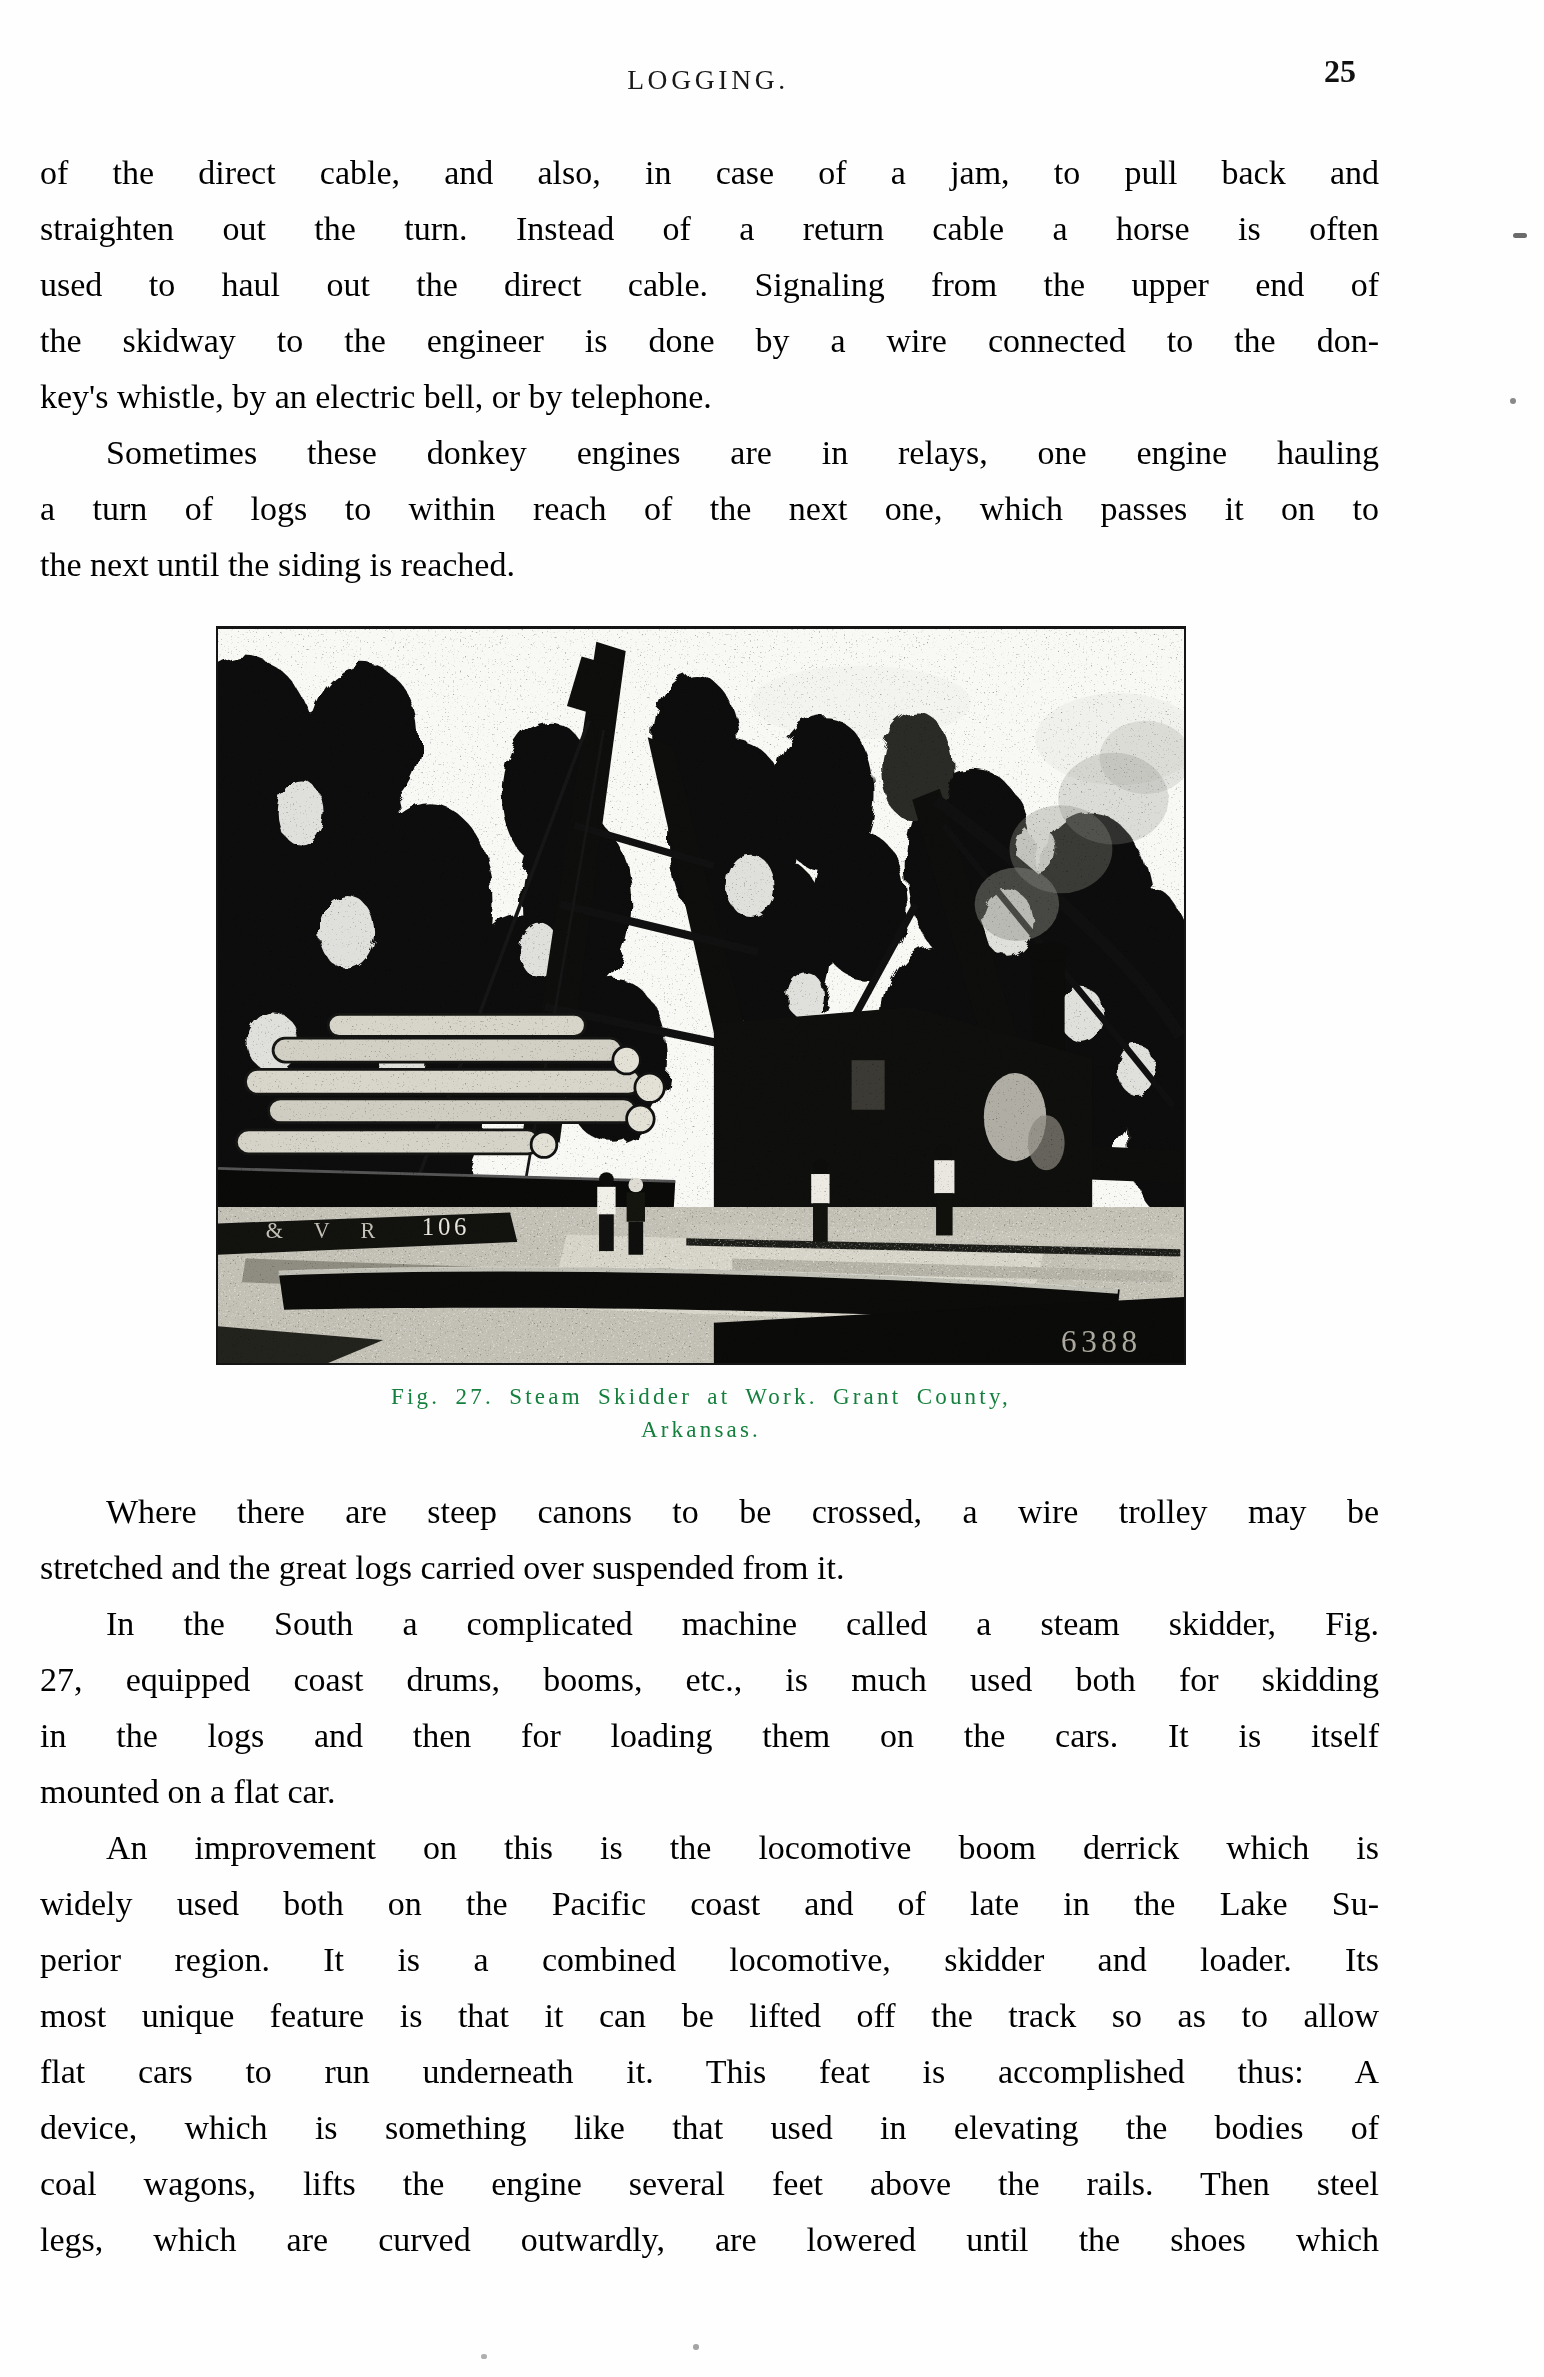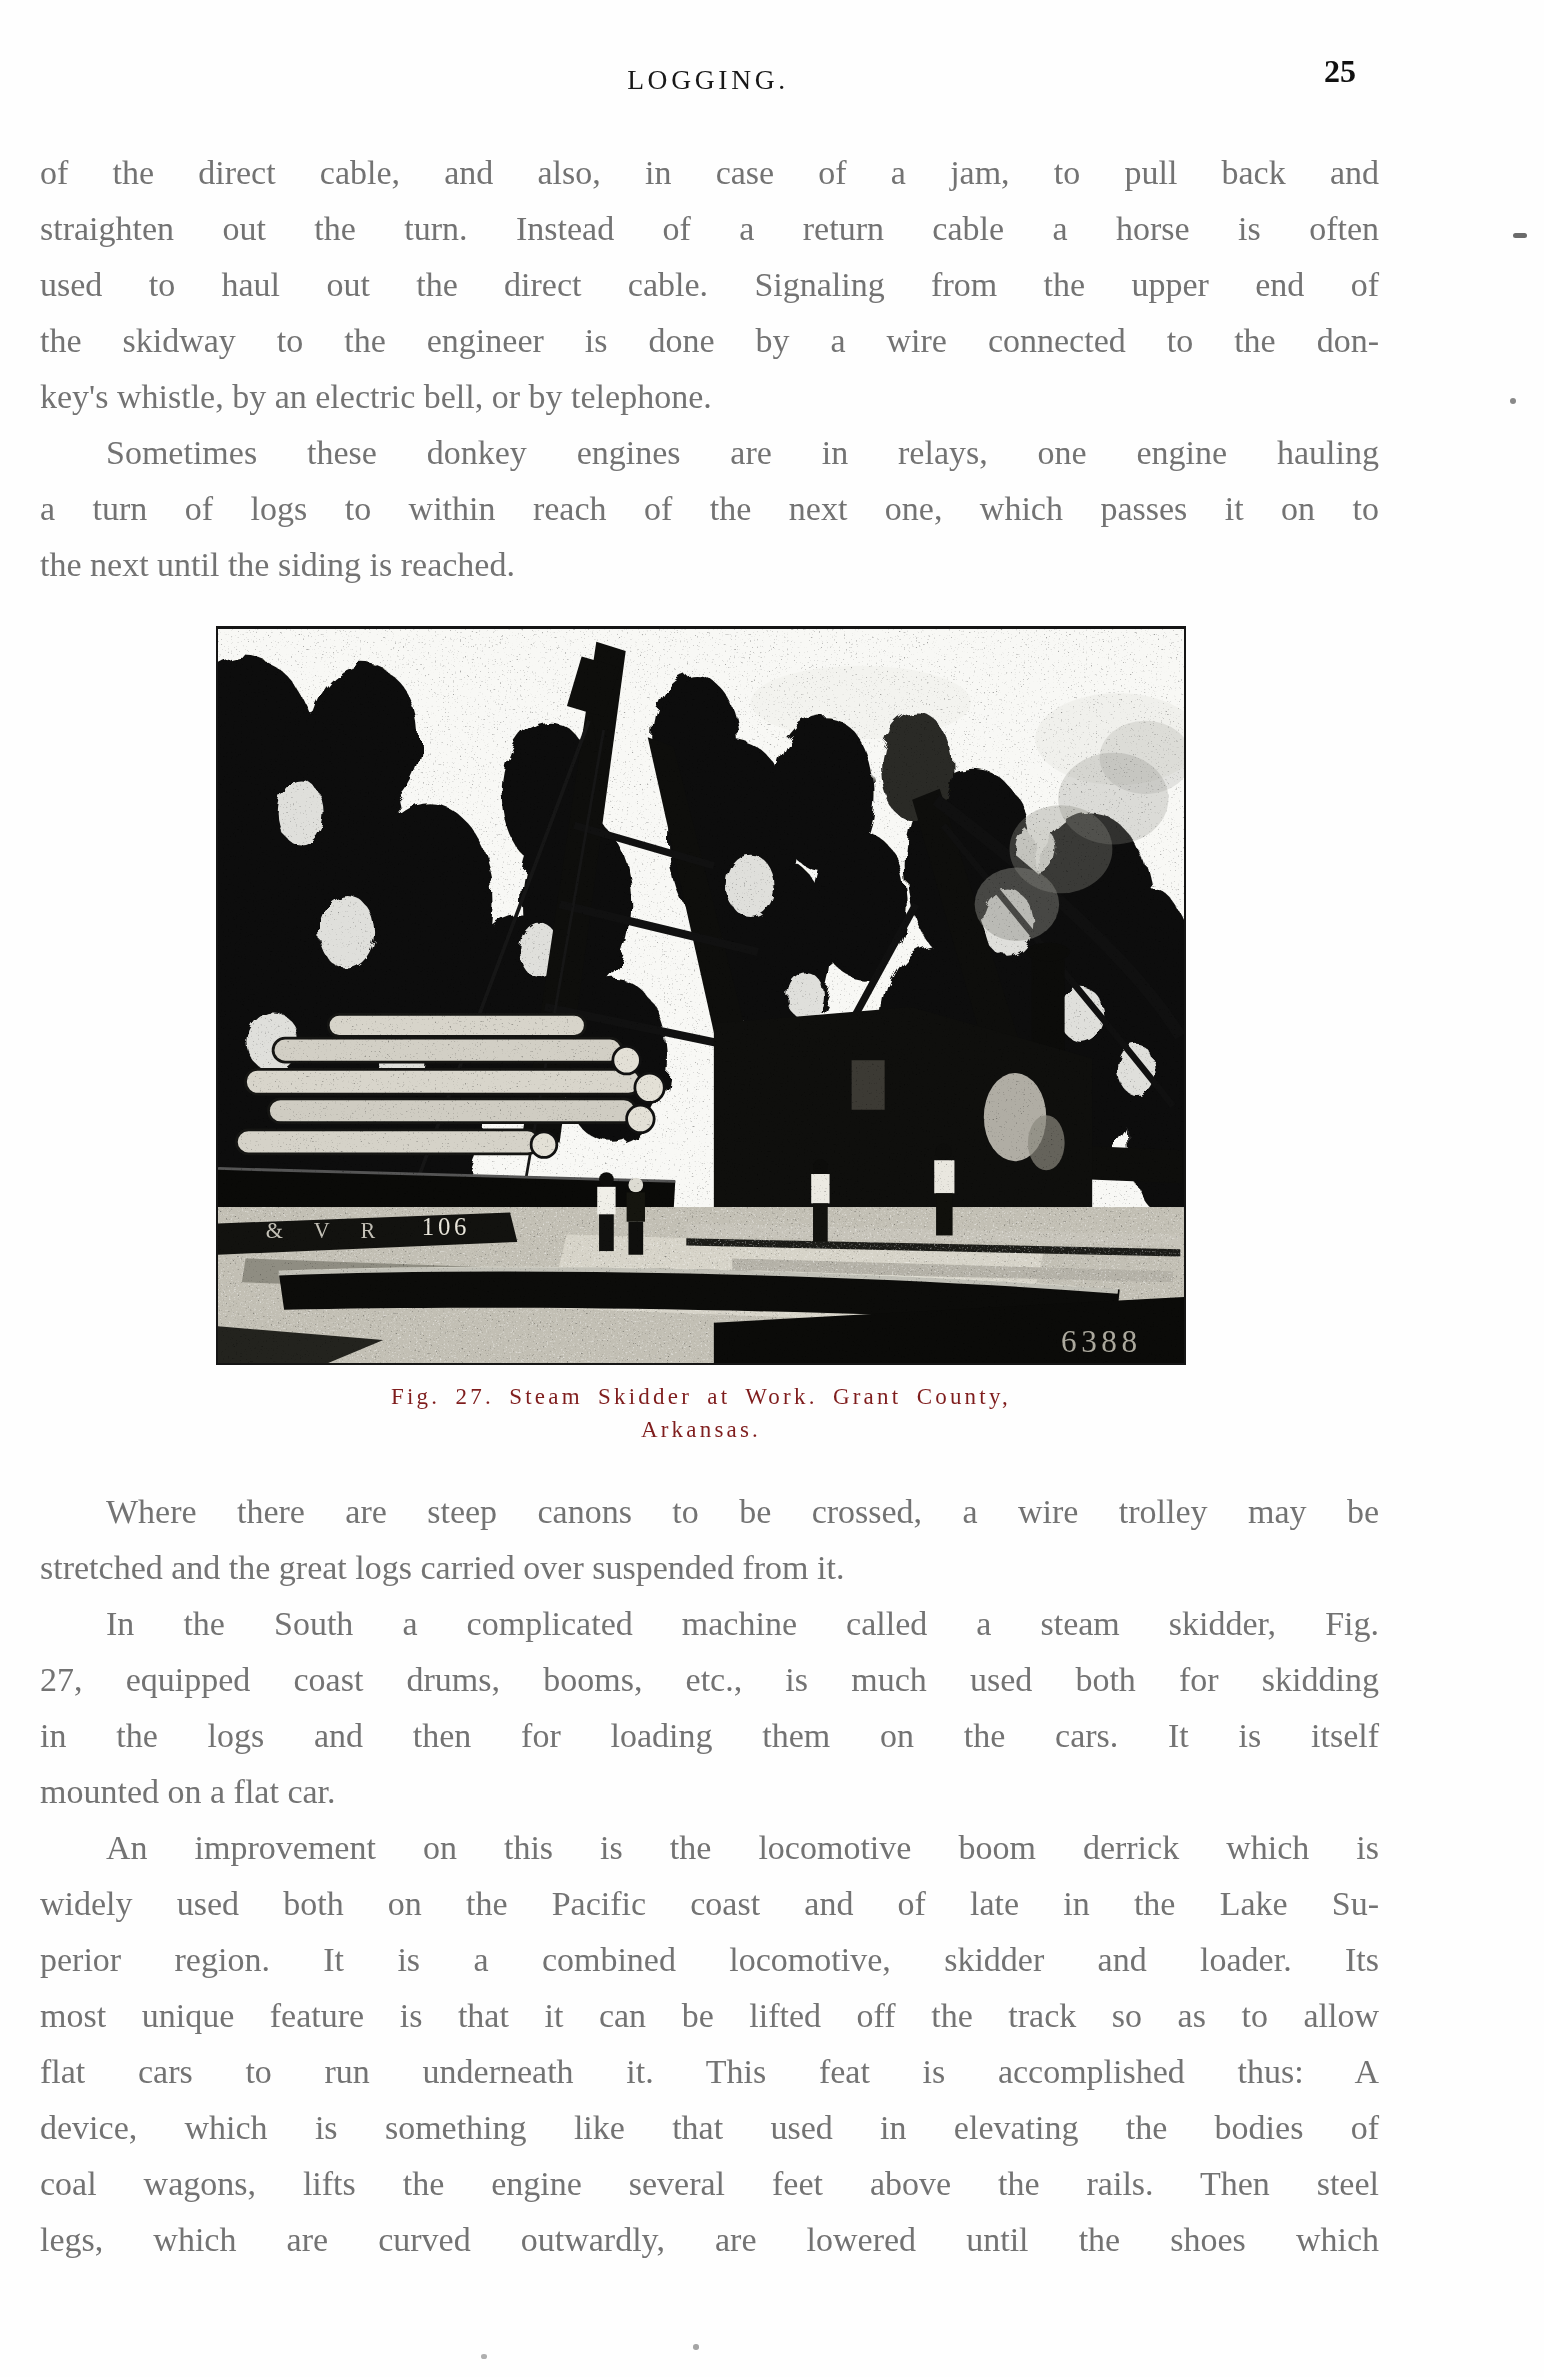"of the direct cable, and" .text-block { color: #737373 -> #000000 }
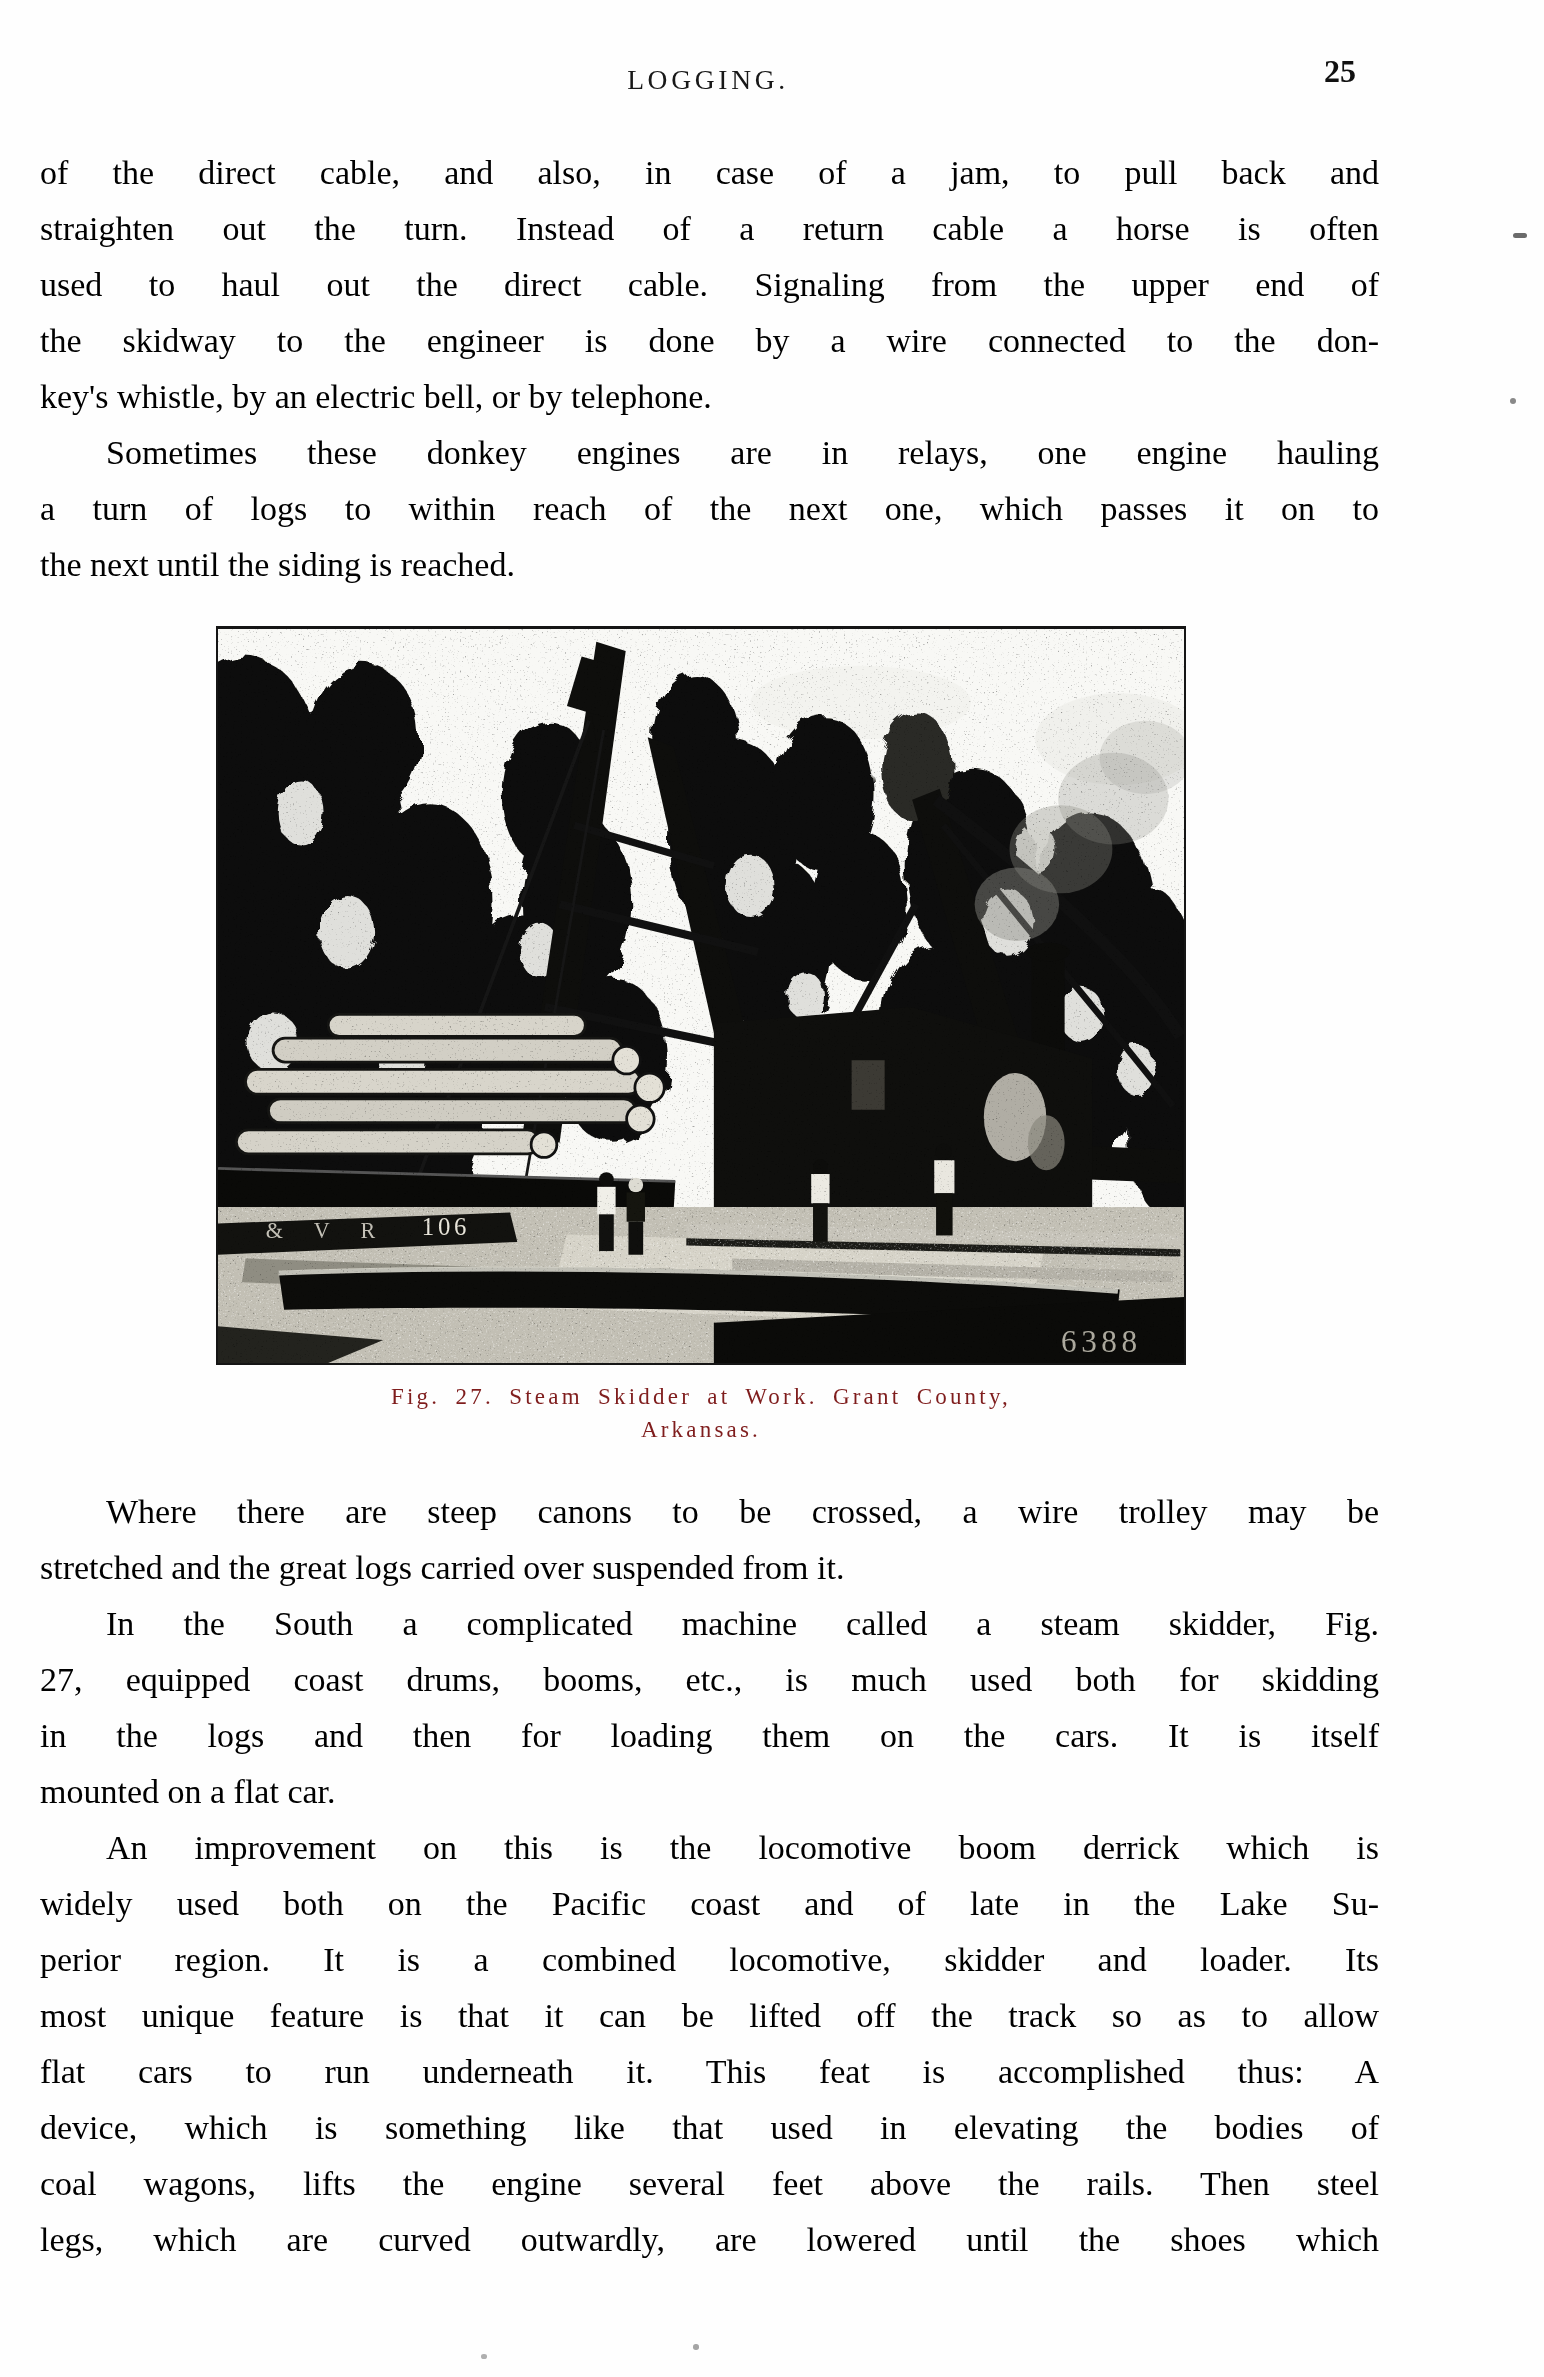"Fig. 27. Steam Skidder at" .caption { color: #7f1d1d -> #15803d }
